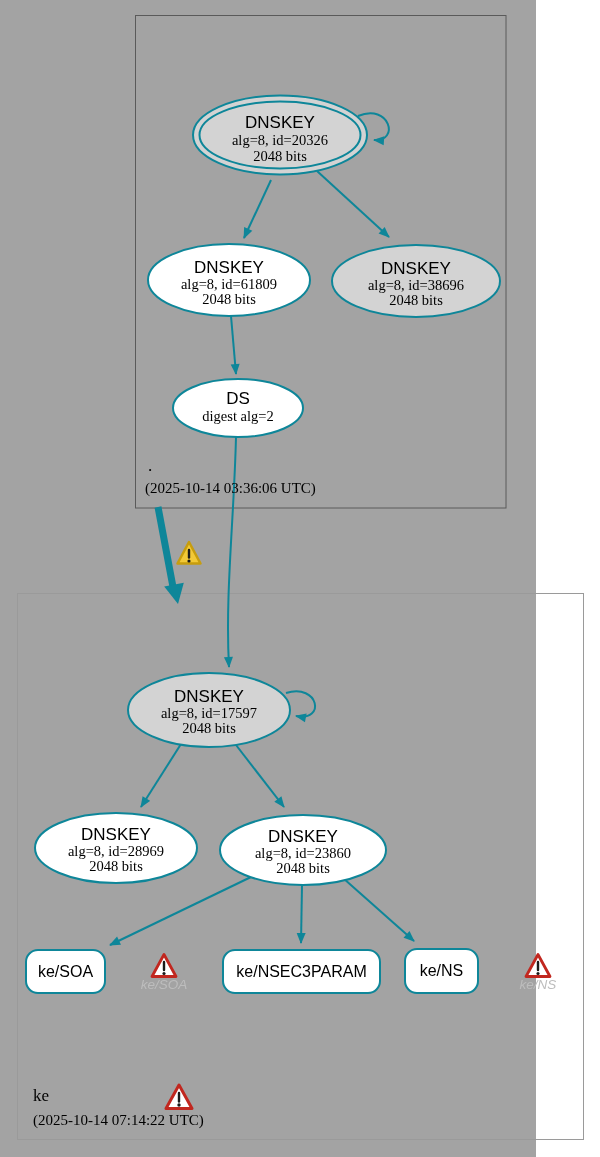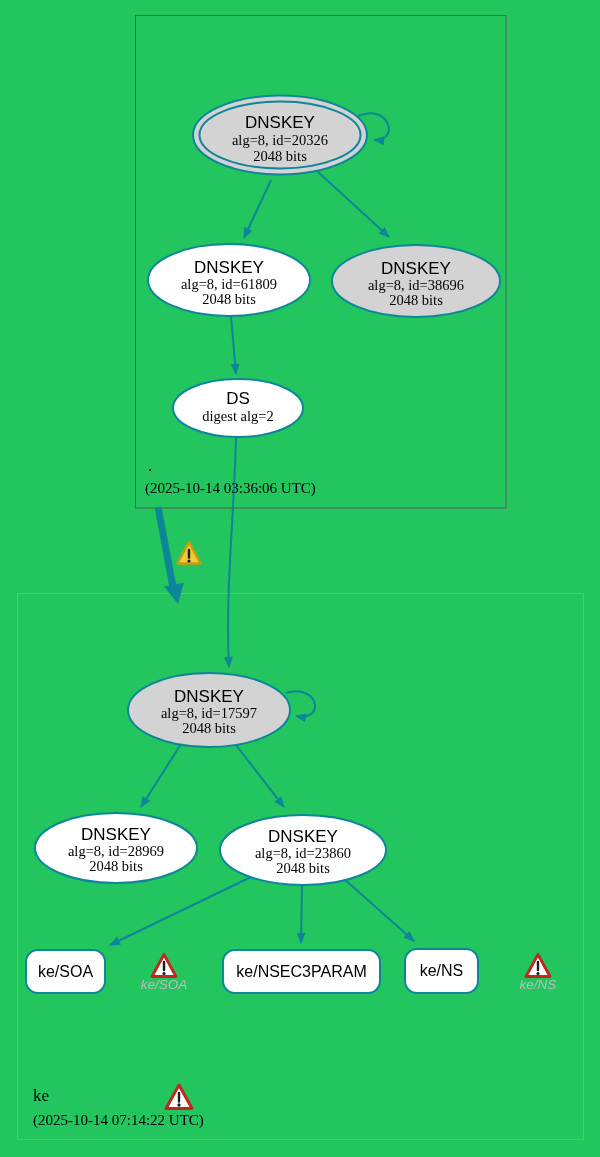"DNSKEY" .stage { background: #22c55e -> #a3a3a3; width: 600px -> 536px }
